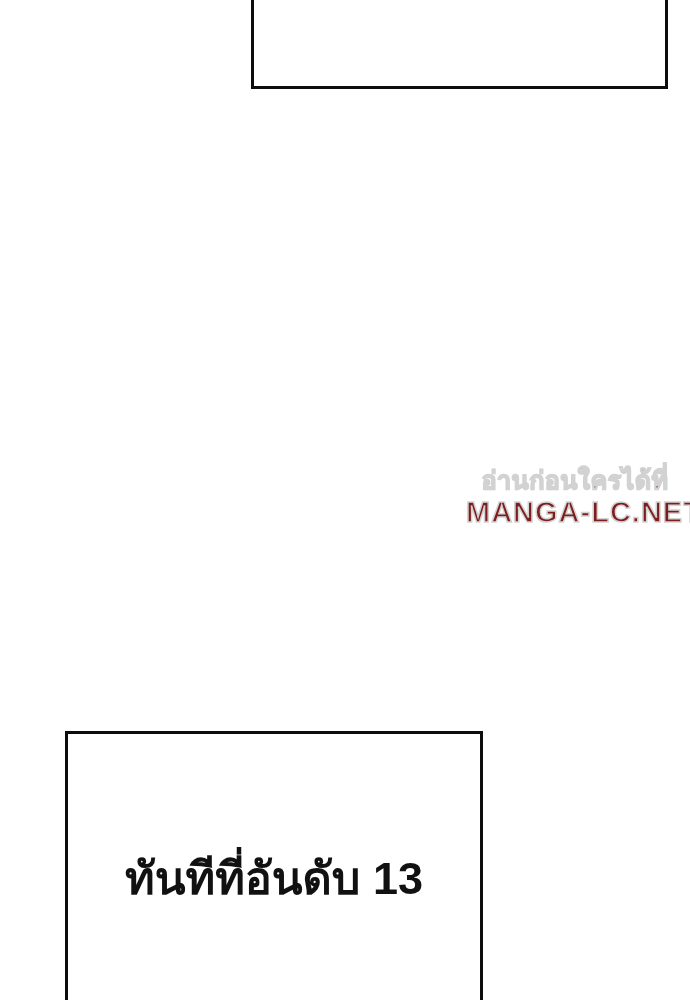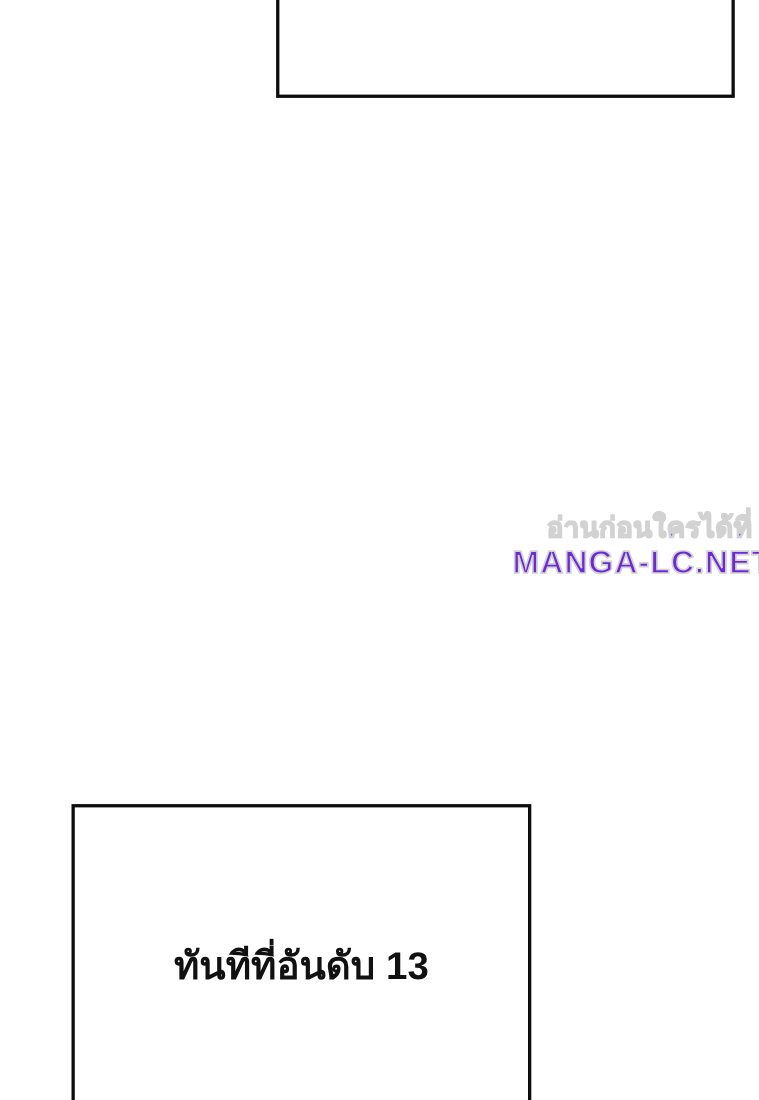"อ่านก่อนใครได้ที่" .watermark { color: #6d28d9 -> #7f1d1d; text-align: right -> center }
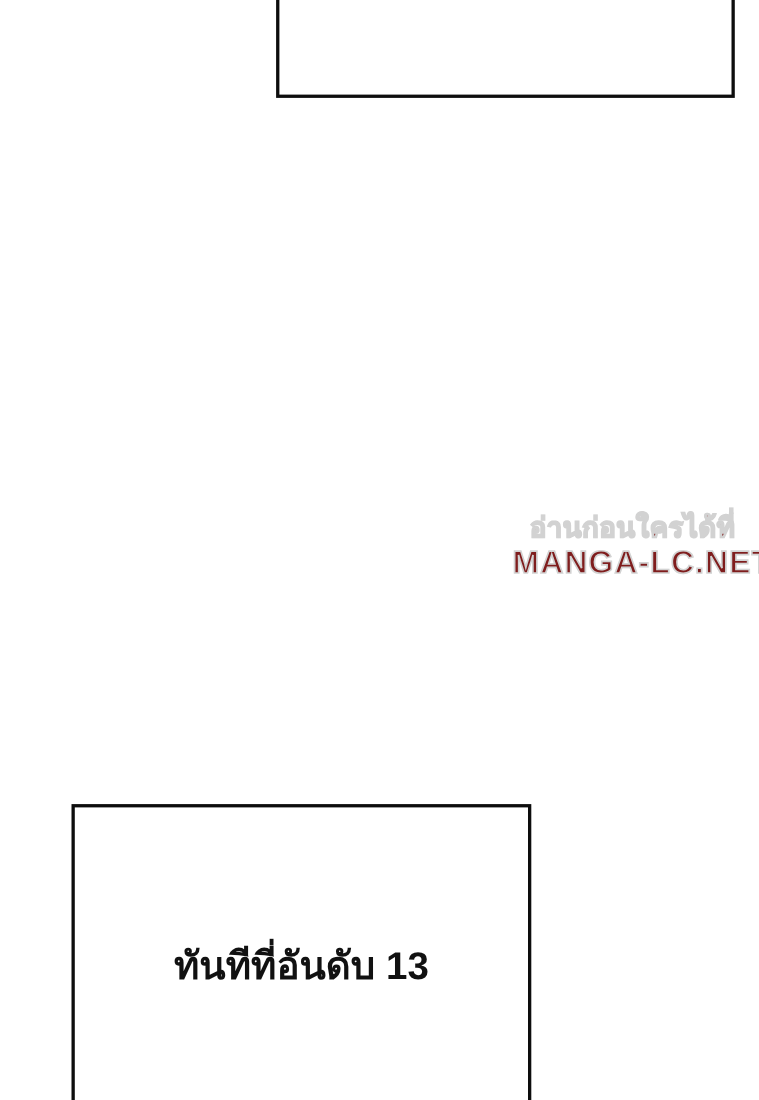"ทันทีที่อันดับ 13" .bottom-caption .cap-line { font-size: 35px -> 45px }
